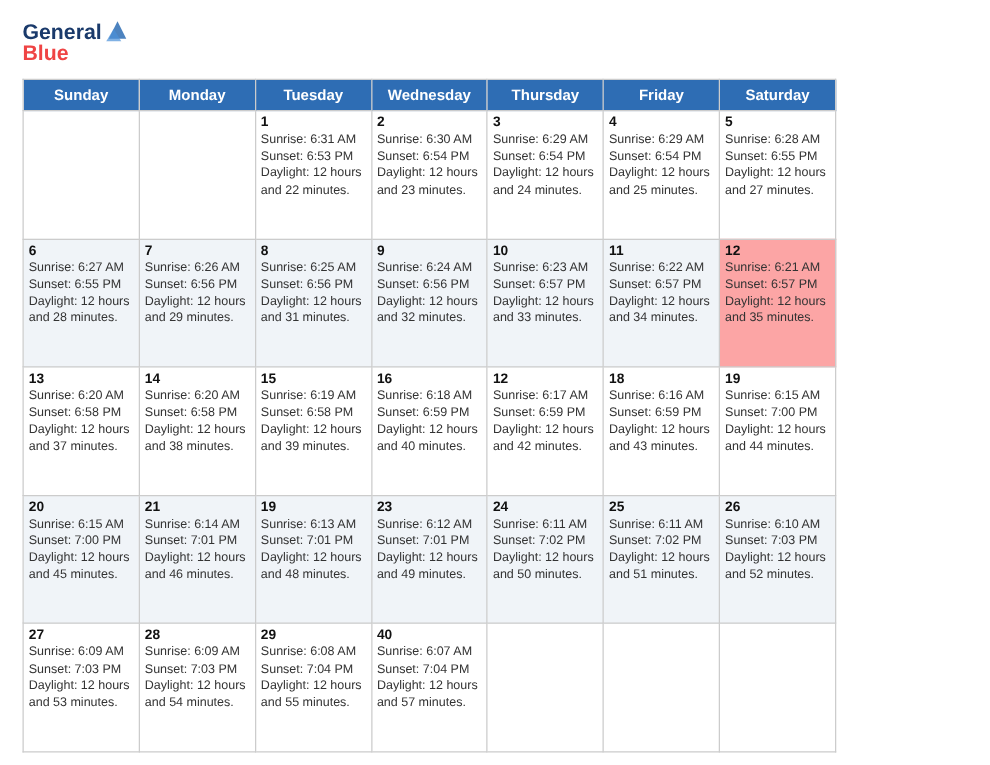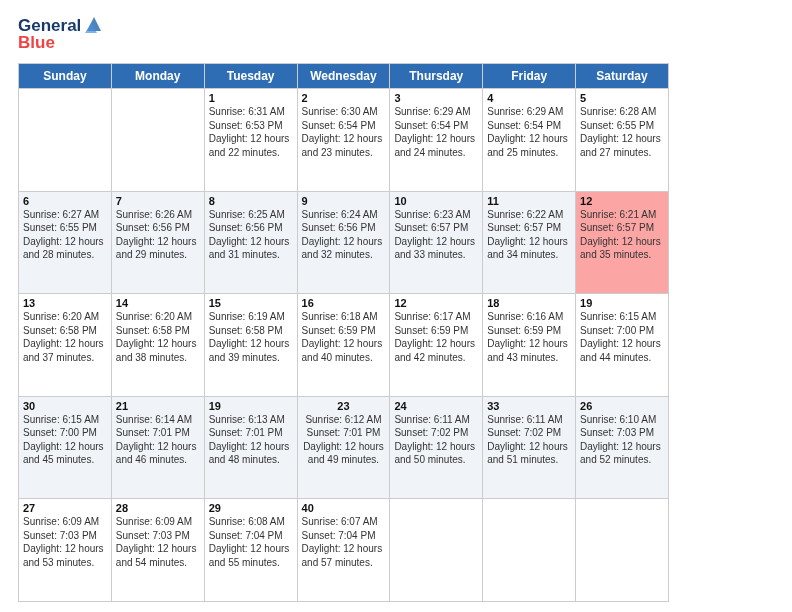"30" span.day-num { text: 30 -> 20 }
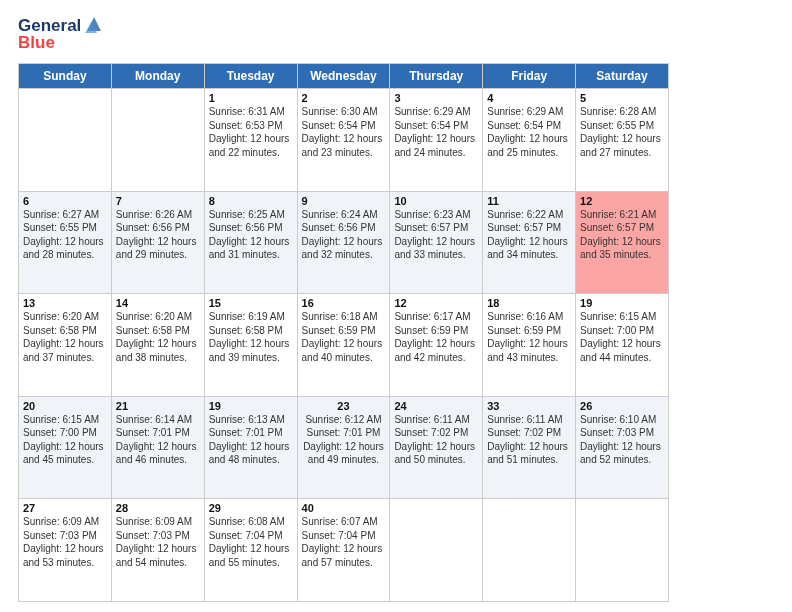"23" td { text-align: center -> none }
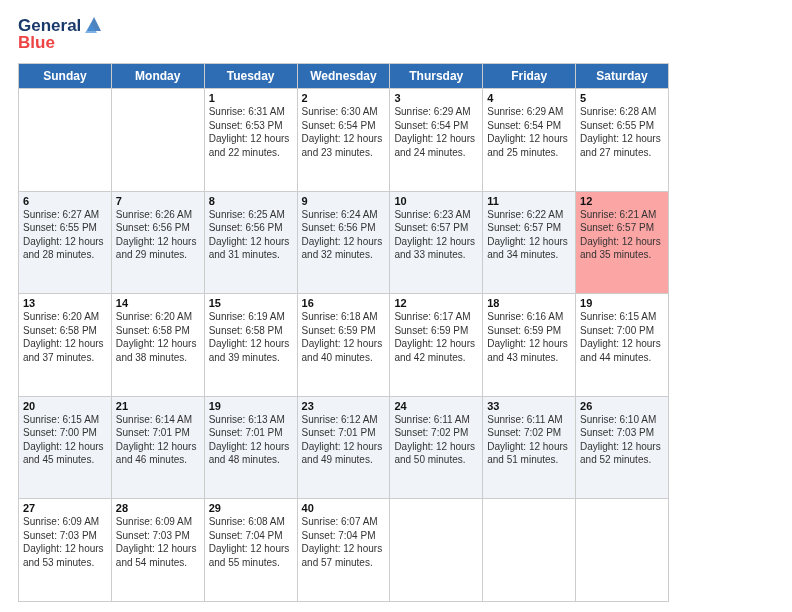"33" span.day-num { text: 33 -> 25 }
